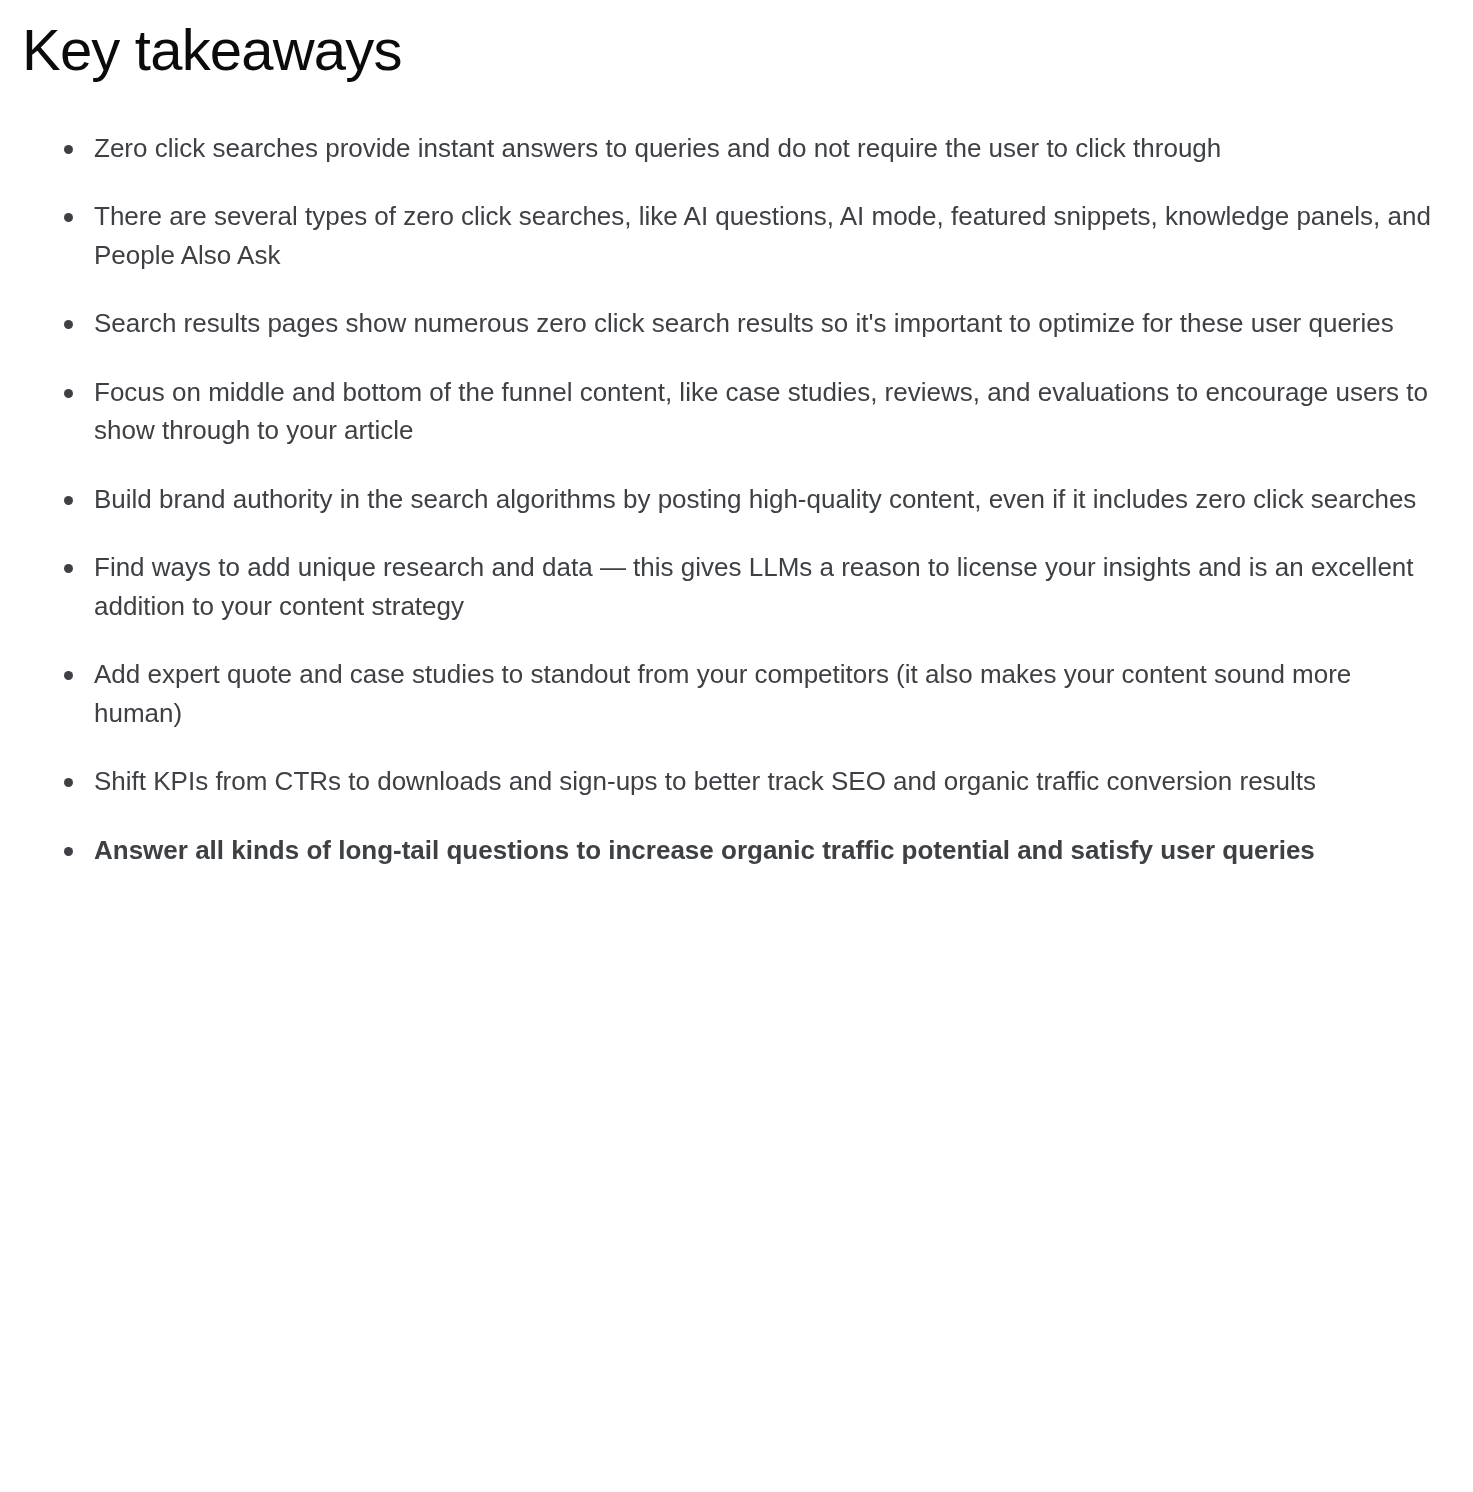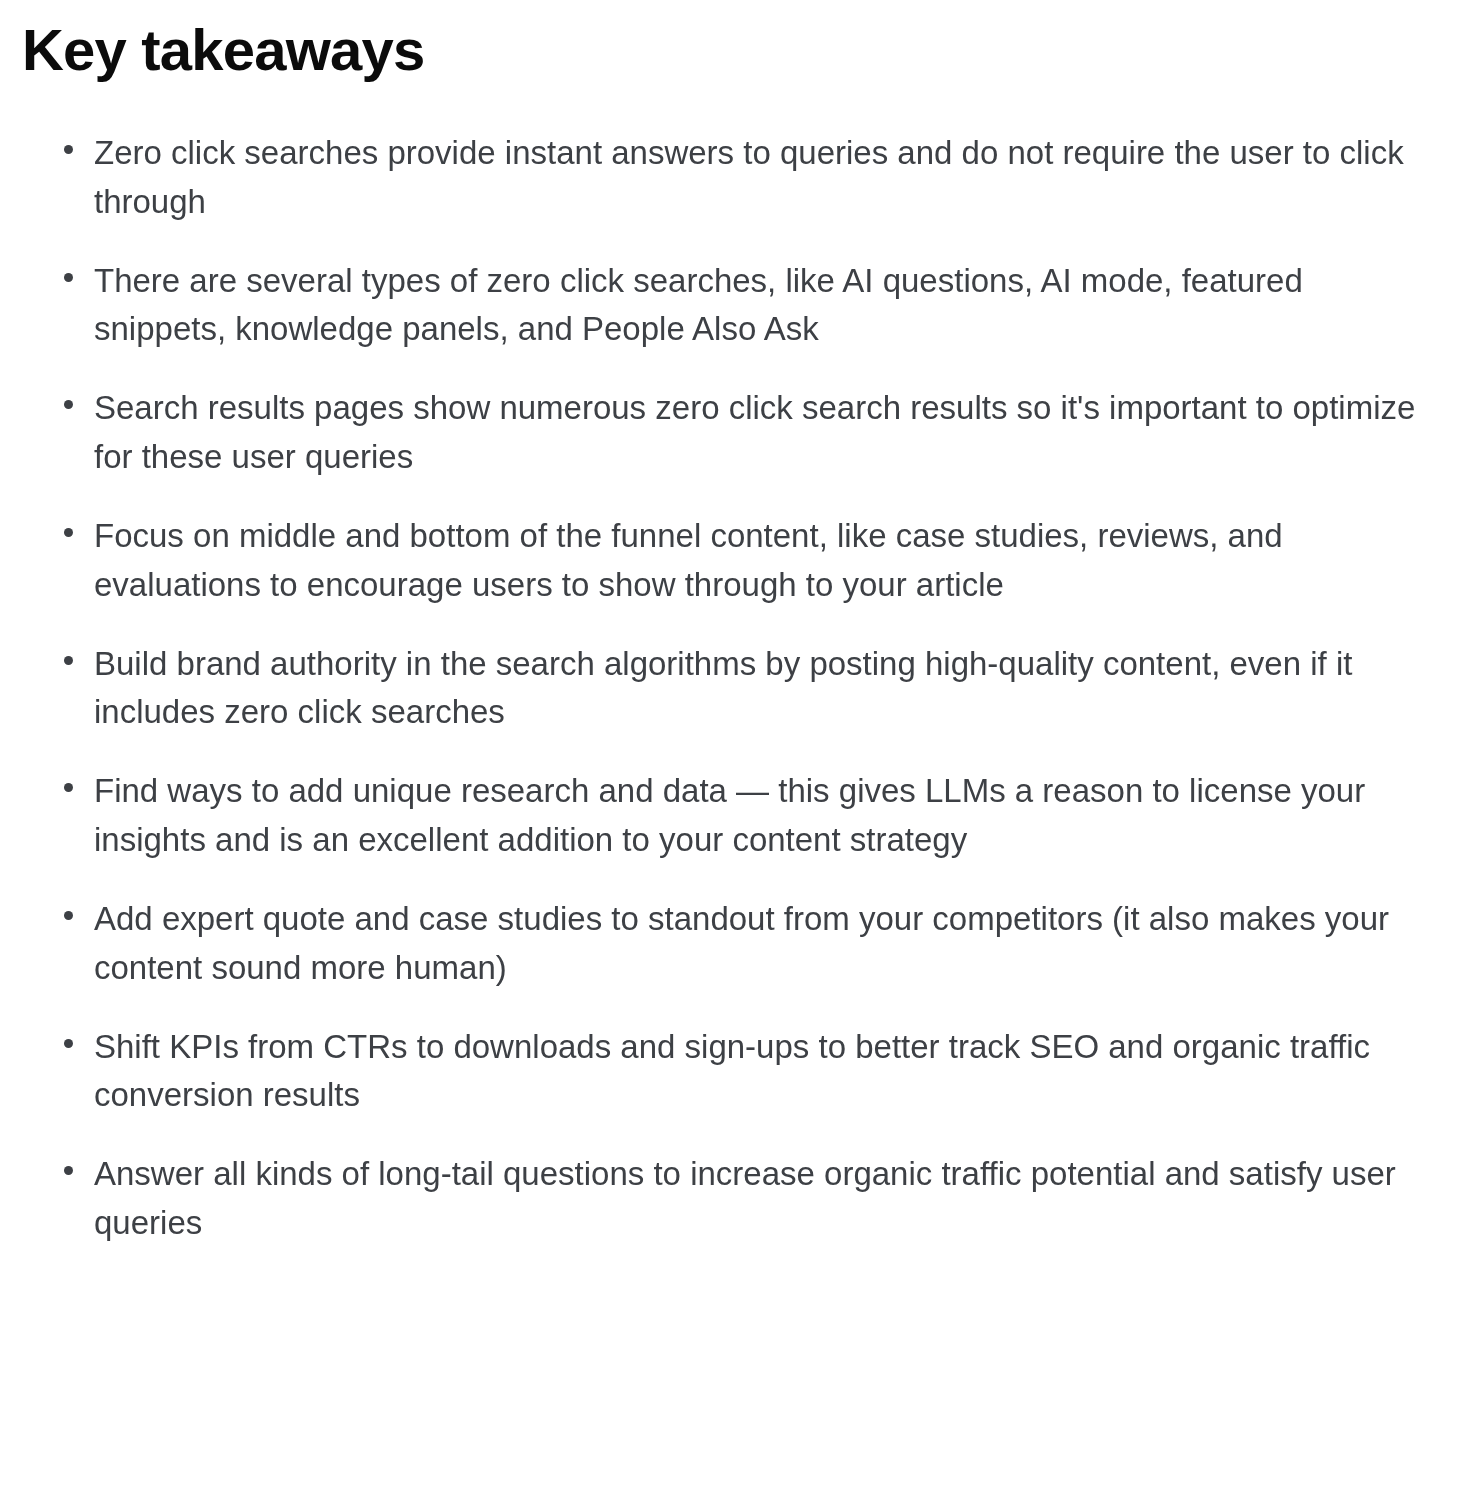"Key takeaways" .page-title { font-weight: 700 -> 400 }
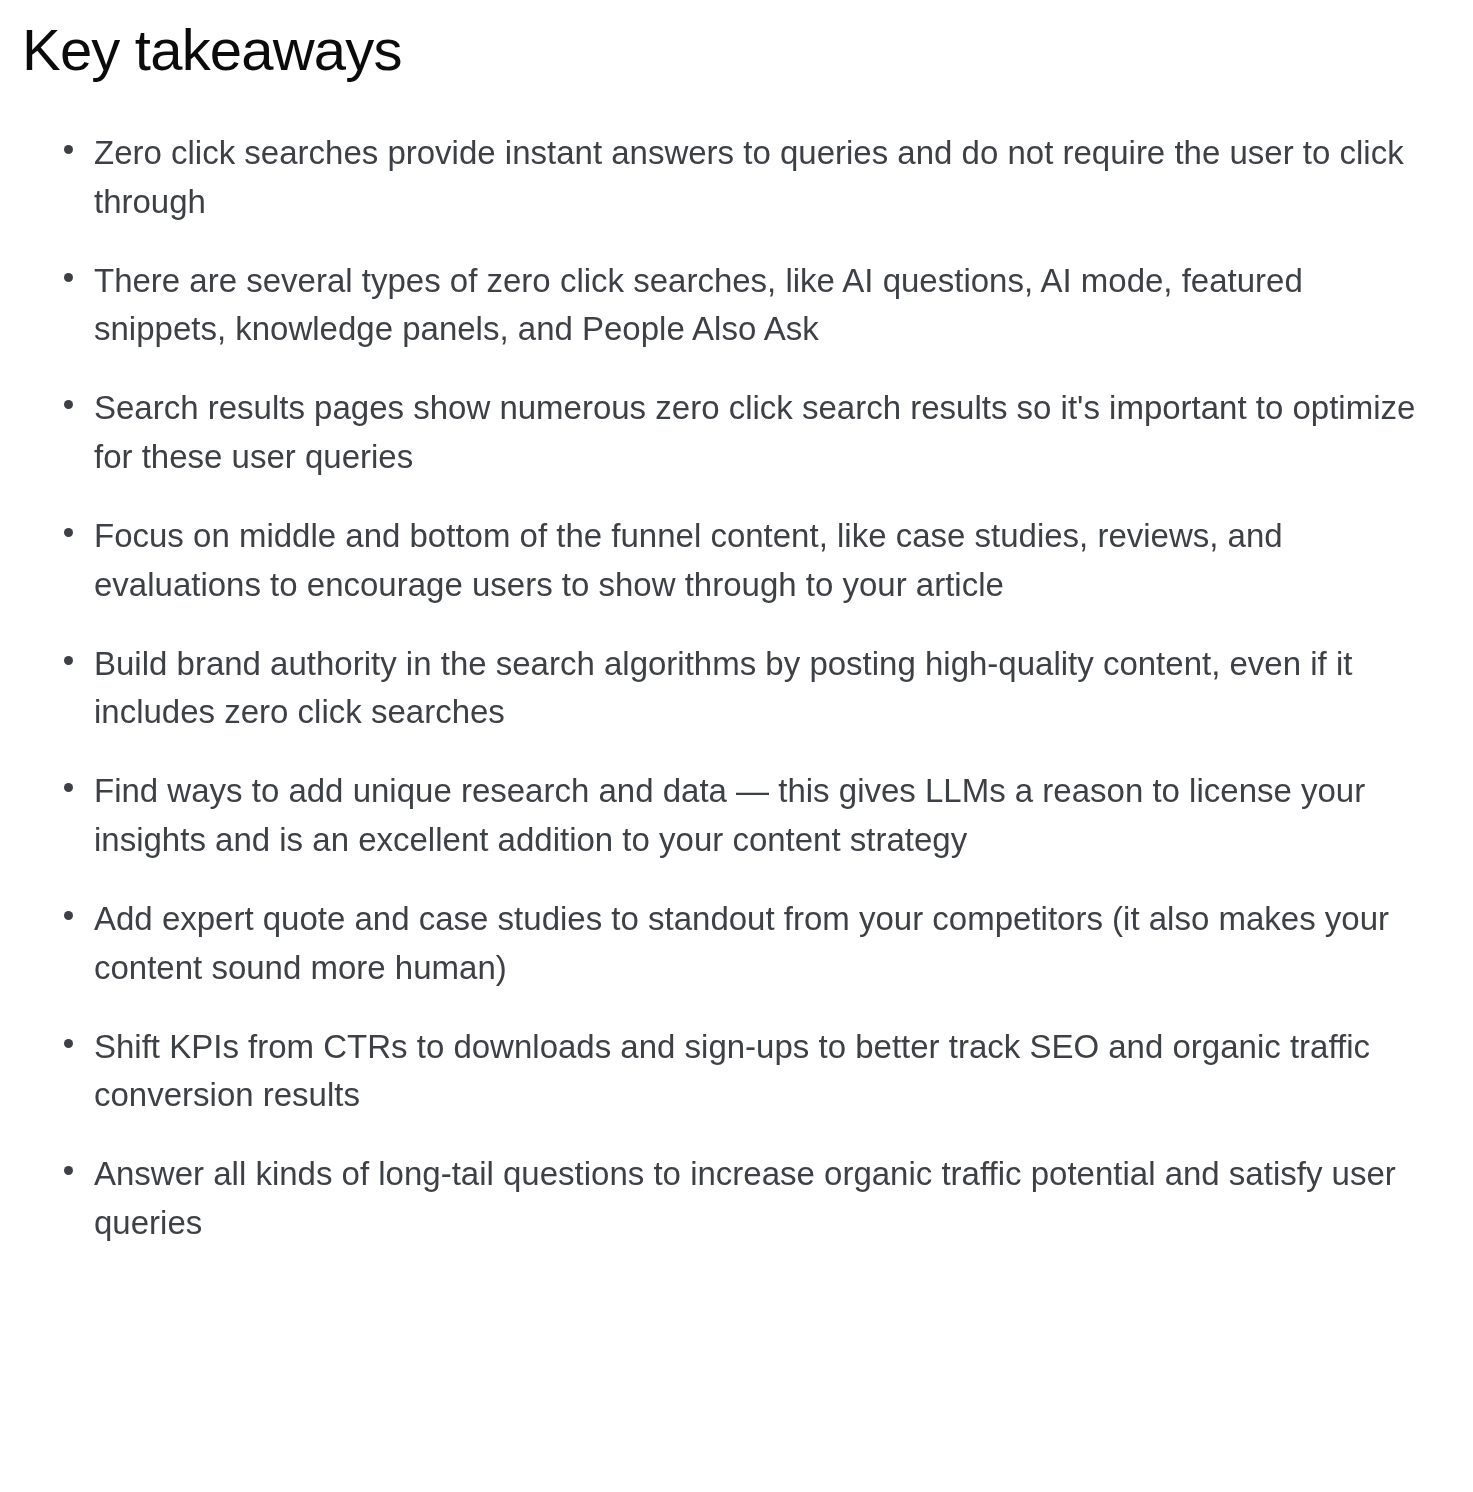"Zero click searches provide instant" .takeaway-item { font-size: 33px -> 26px }
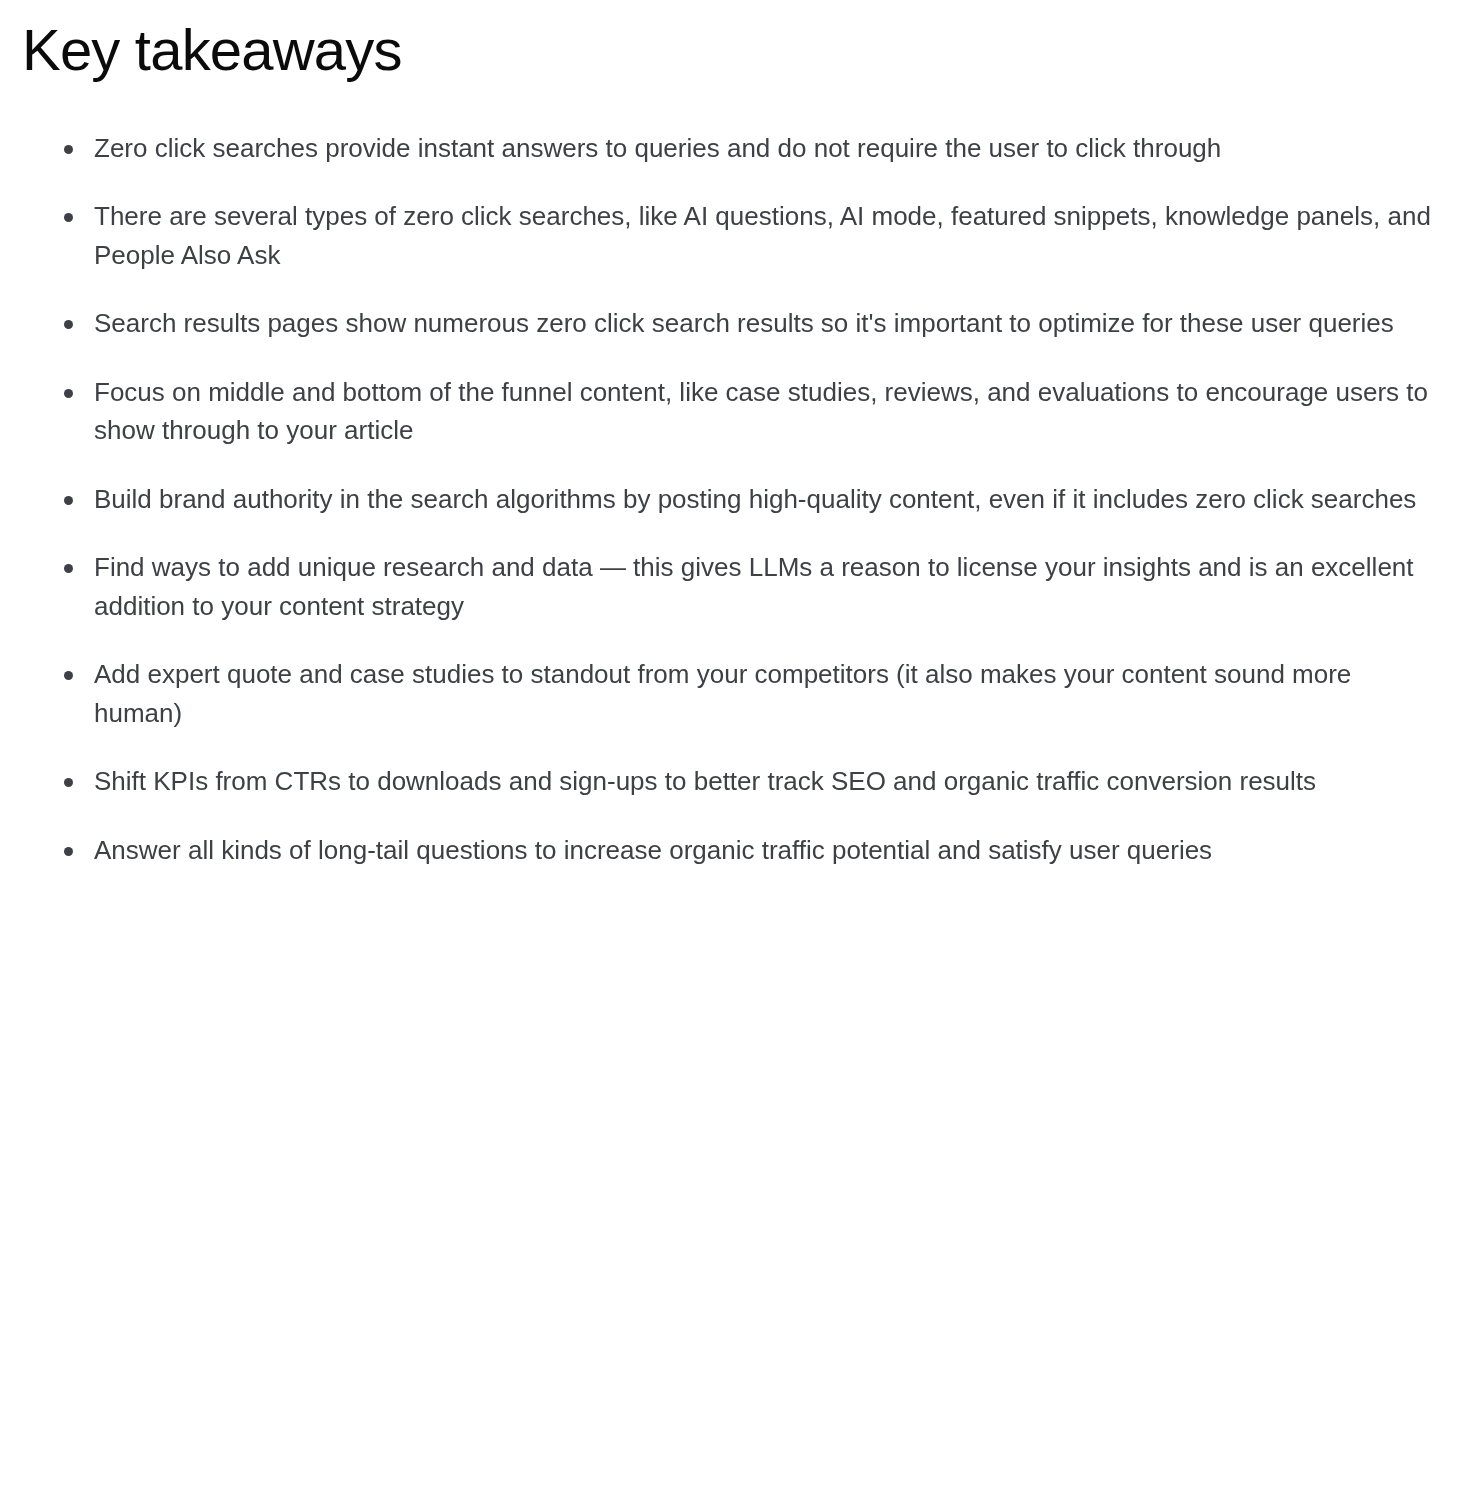"Answer all kinds of long-tail" .takeaway-item:last-child { font-weight: none -> bold }
